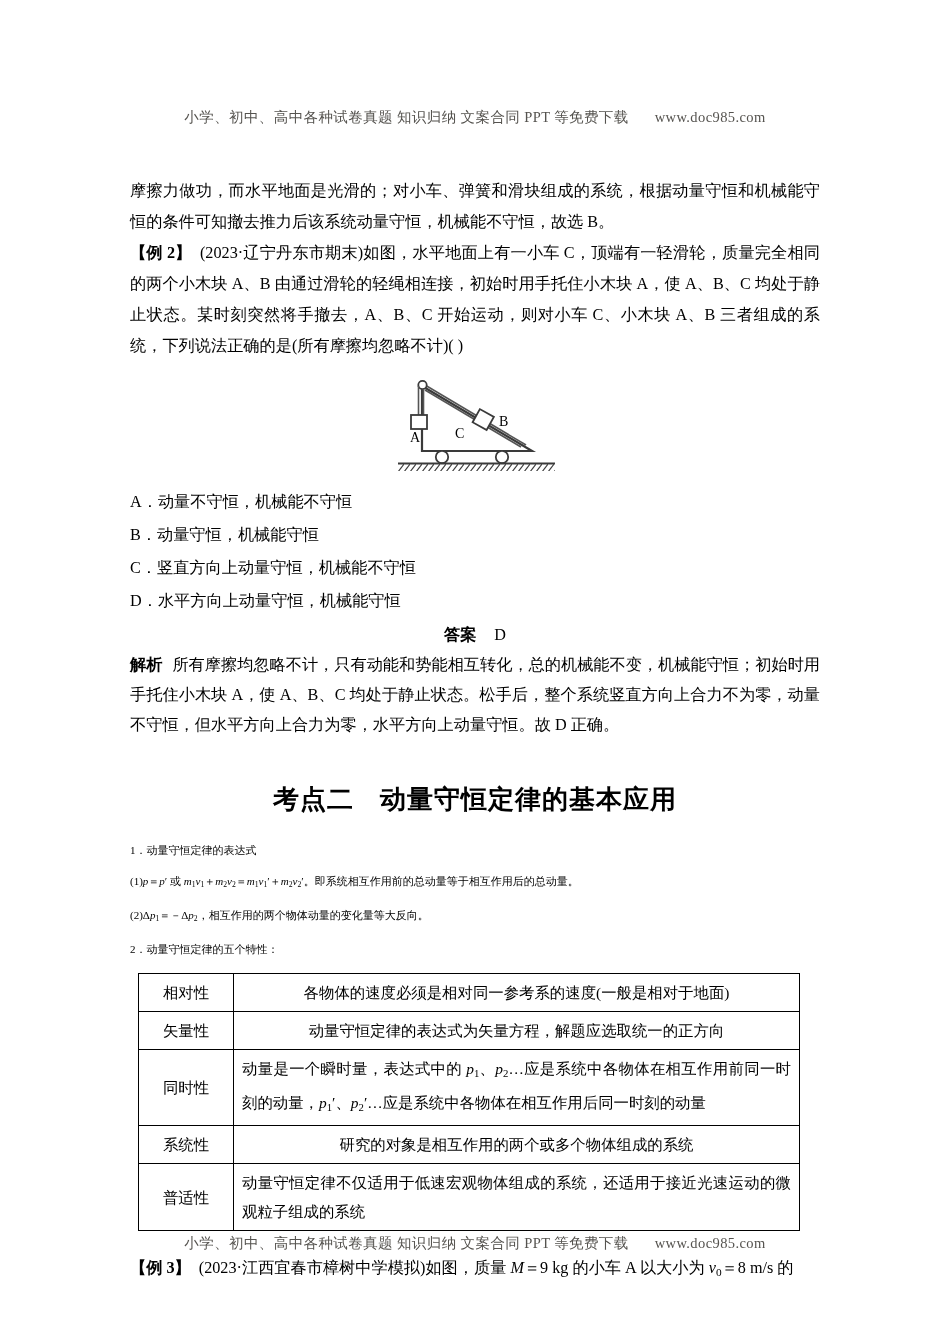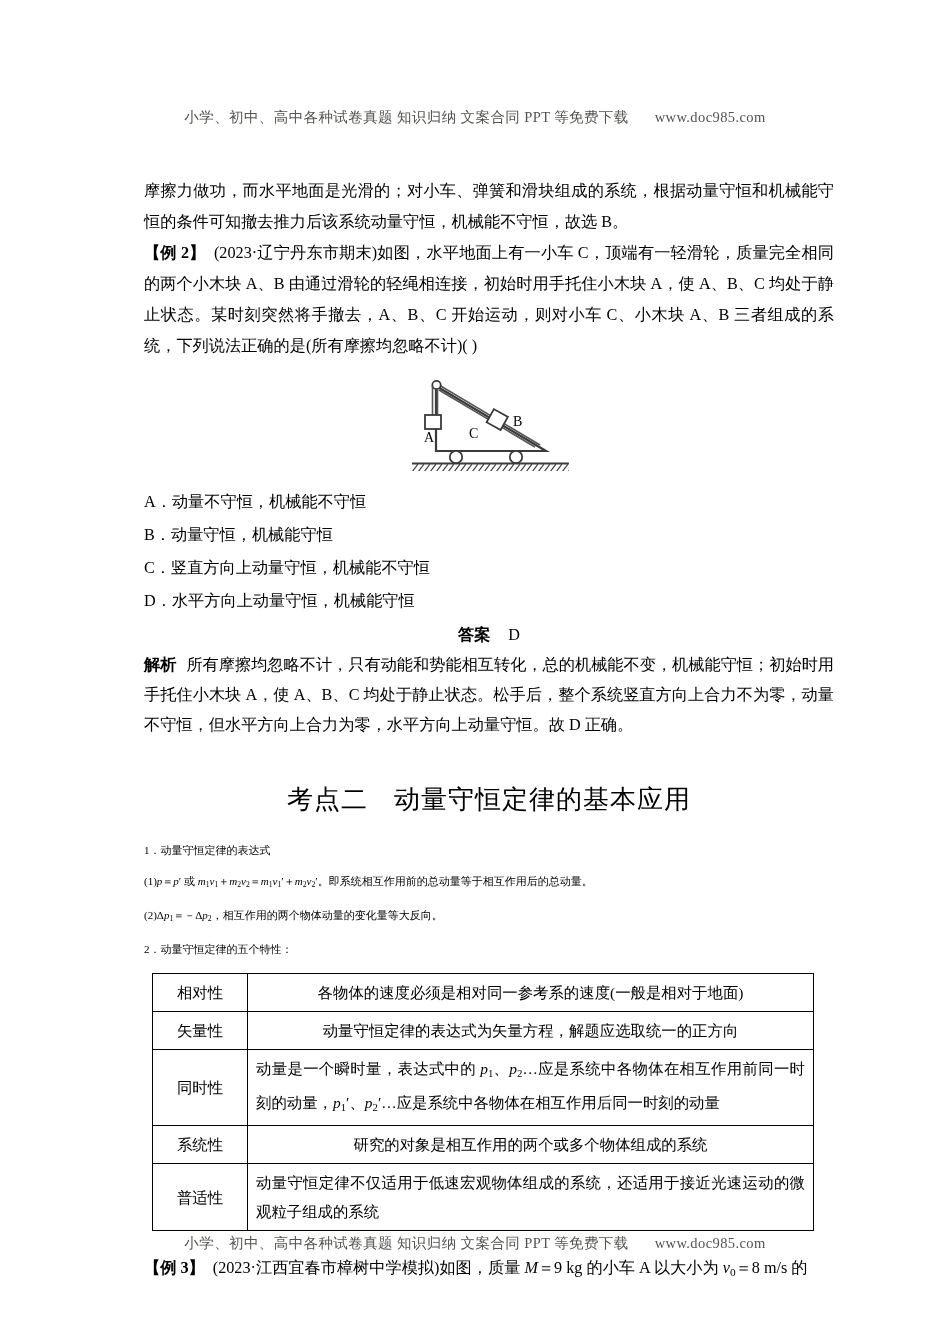"摩擦力做功，而水平地面是光滑的；对小车、弹簧和滑块组成的系统，根据动量守恒和机械" .content { left: 144px -> 130px }
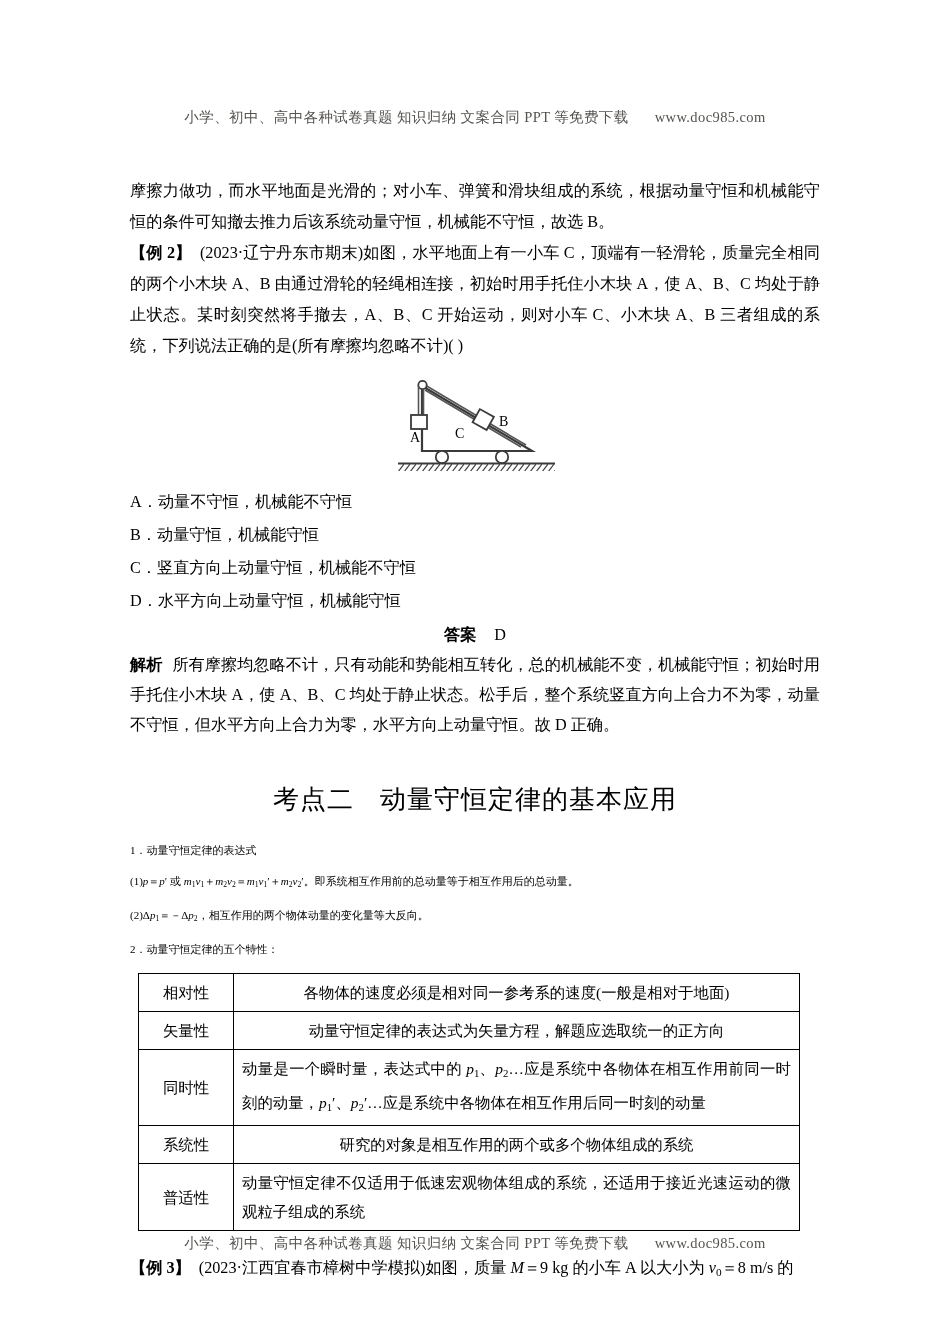"考点二 动量守恒定律的基本应用" .section-title { font-weight: normal -> bold }
